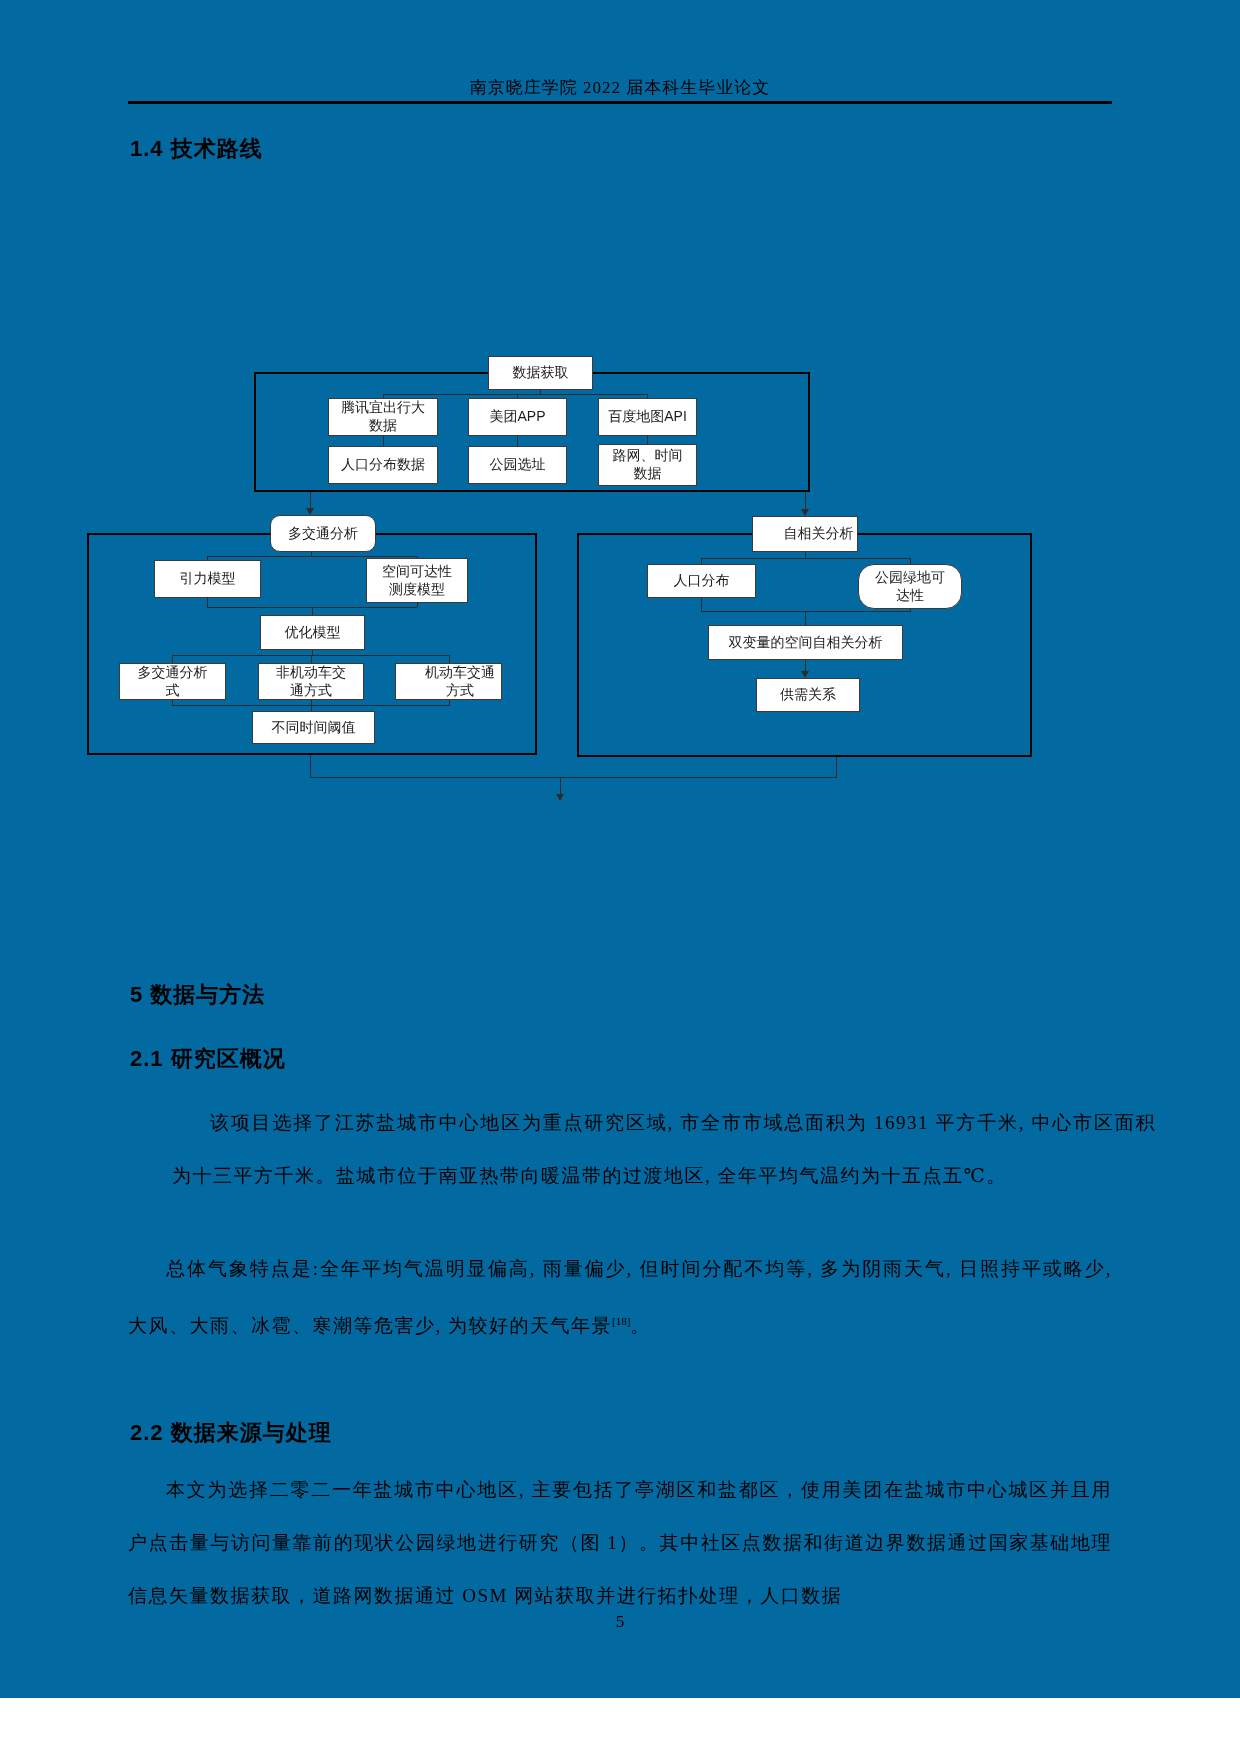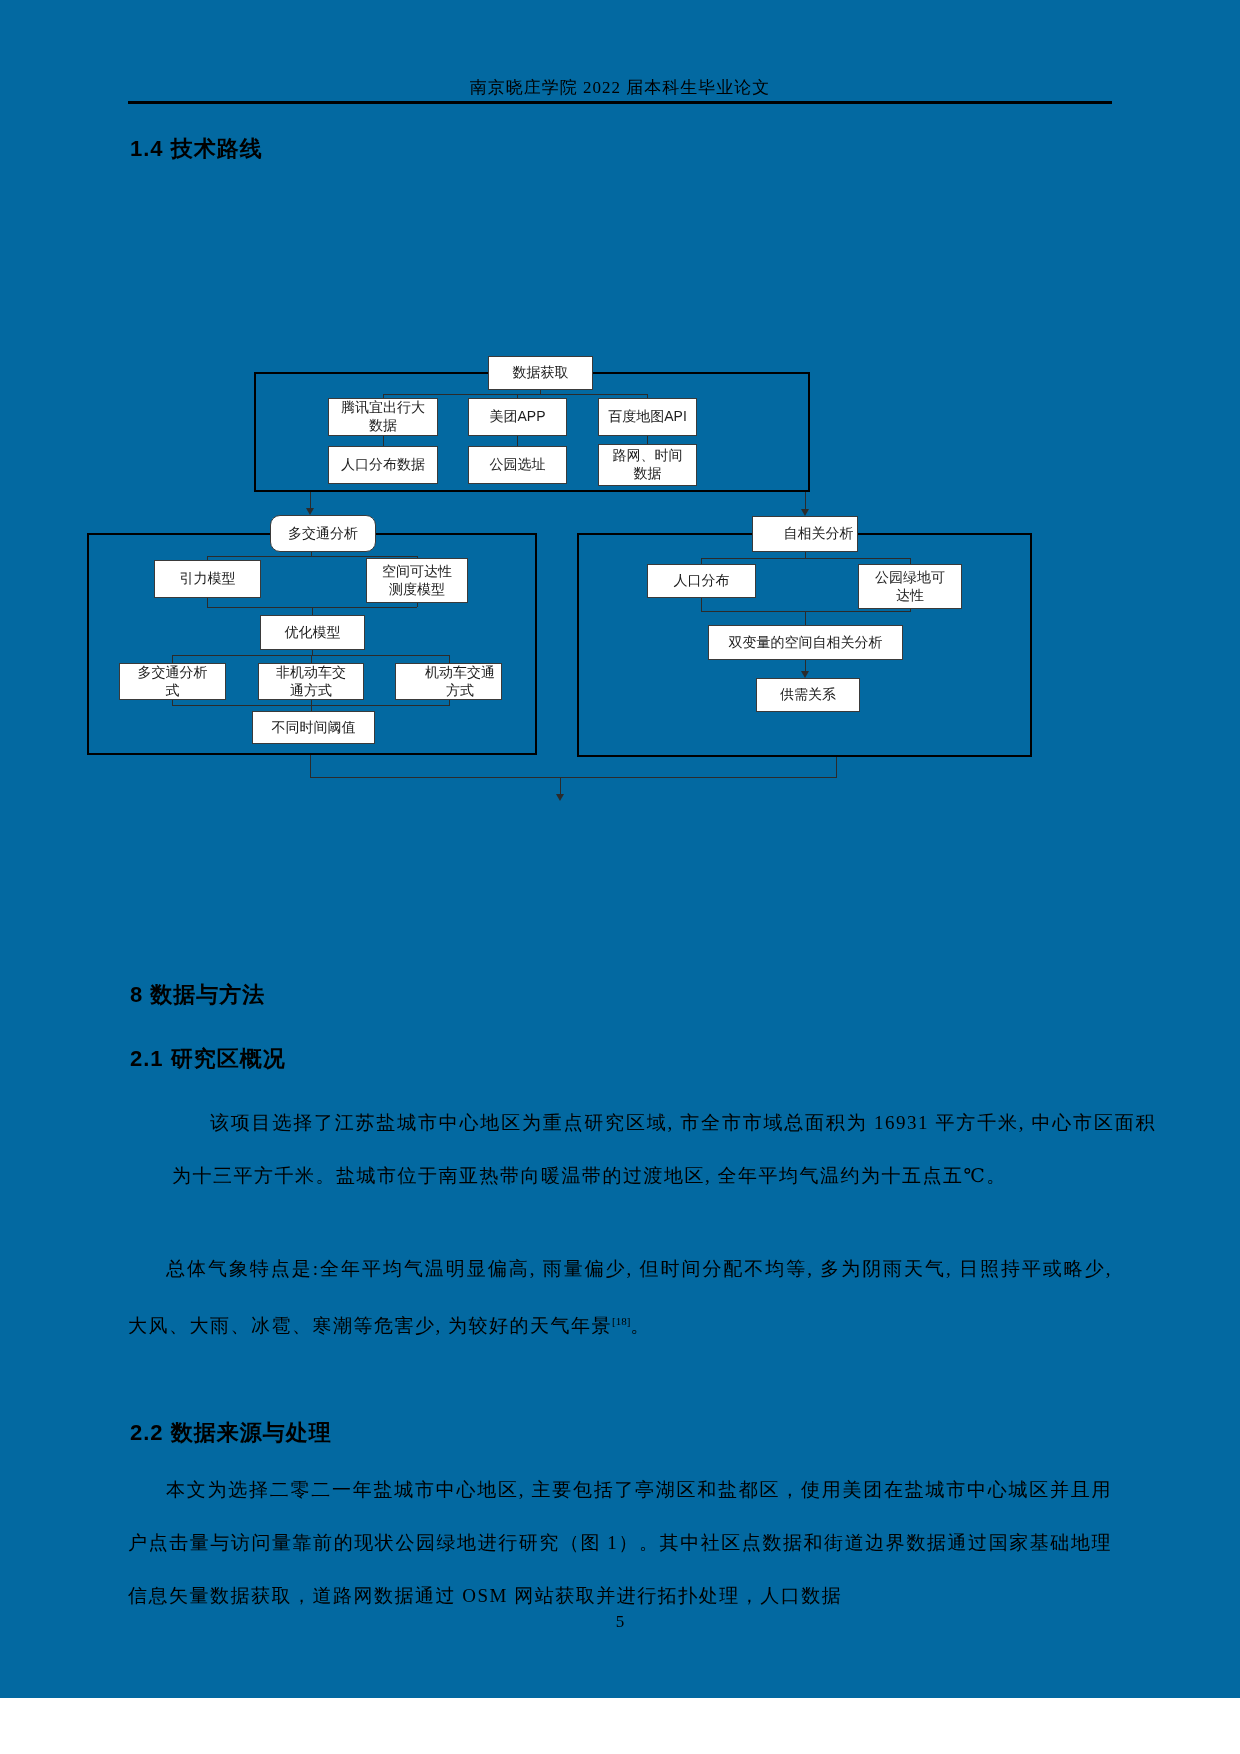"公园绿地可" div.fc-box { border-radius: none -> 16px }
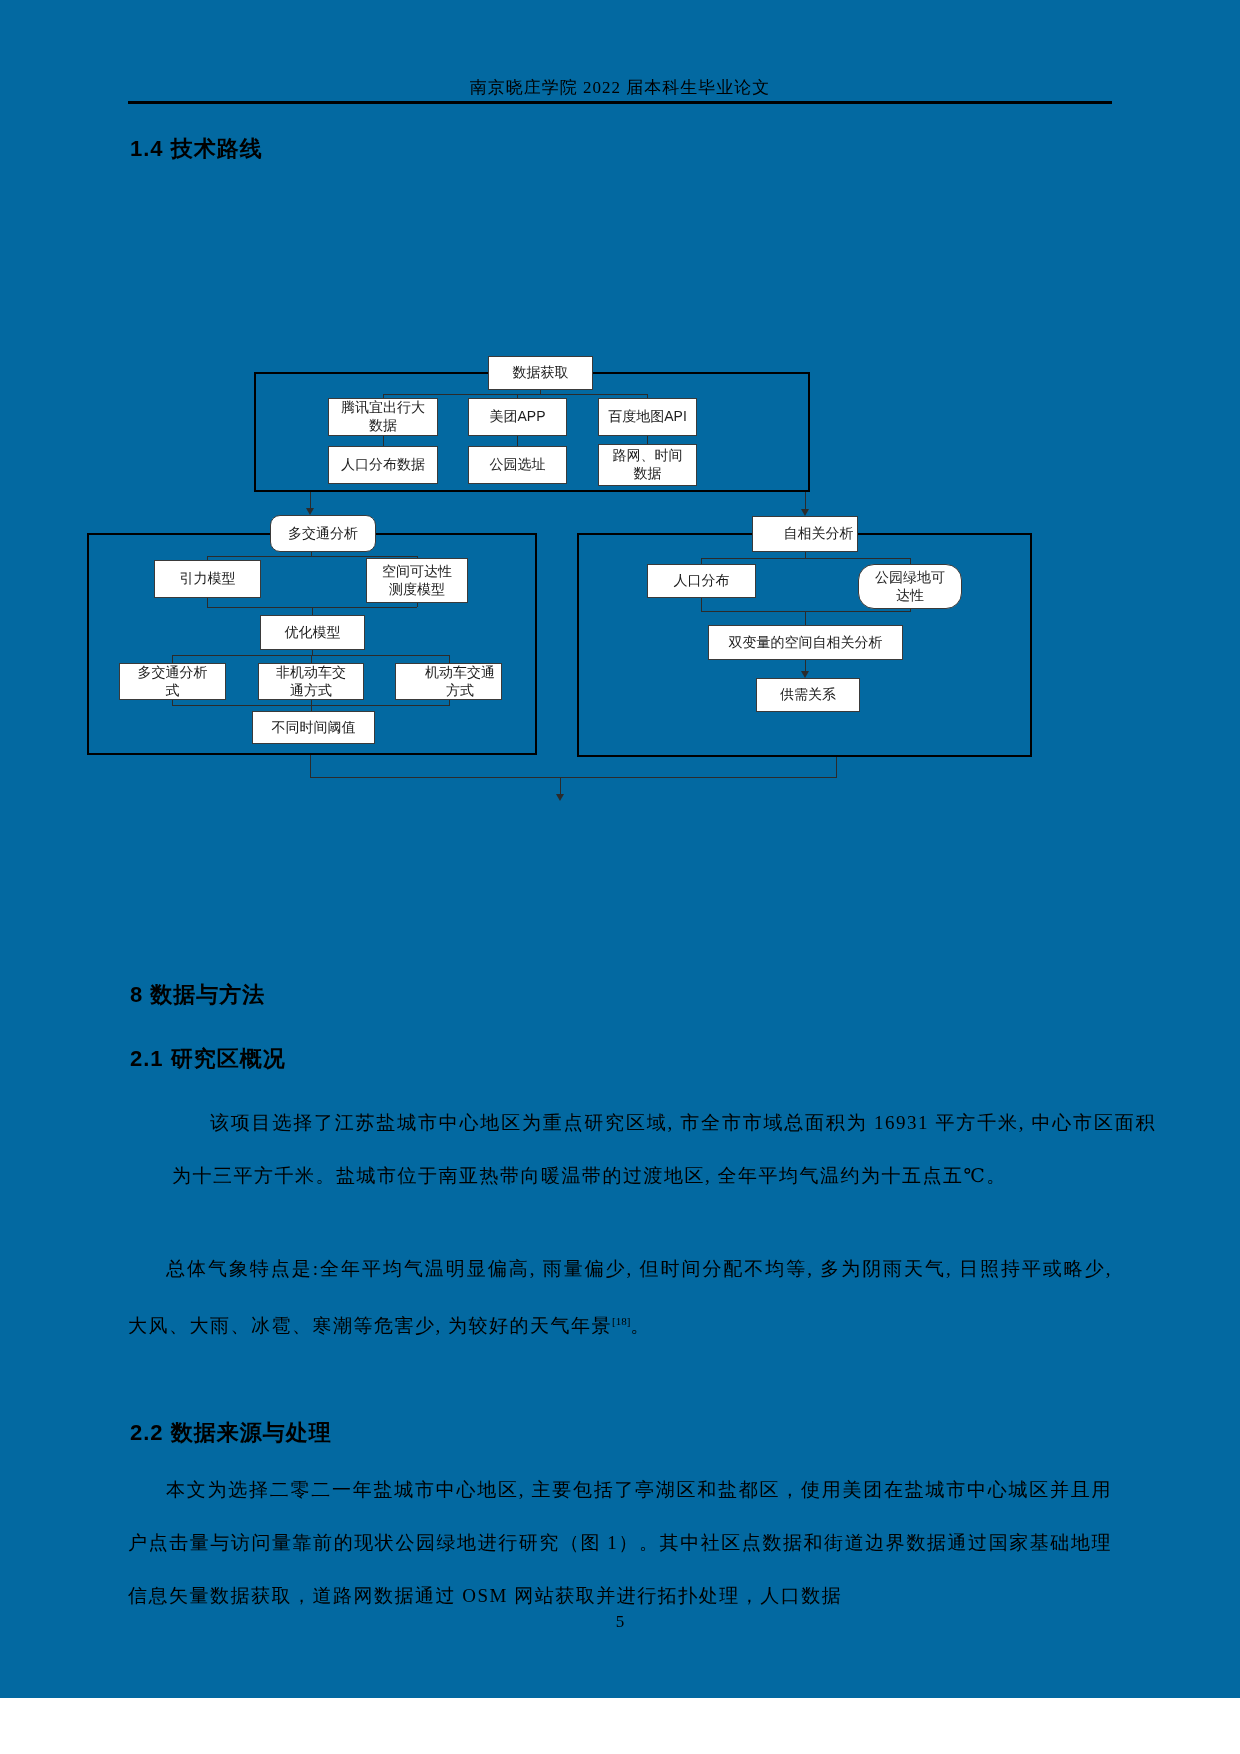"8 数据与方法" div.h-sec { text: 8 -> 5 }
